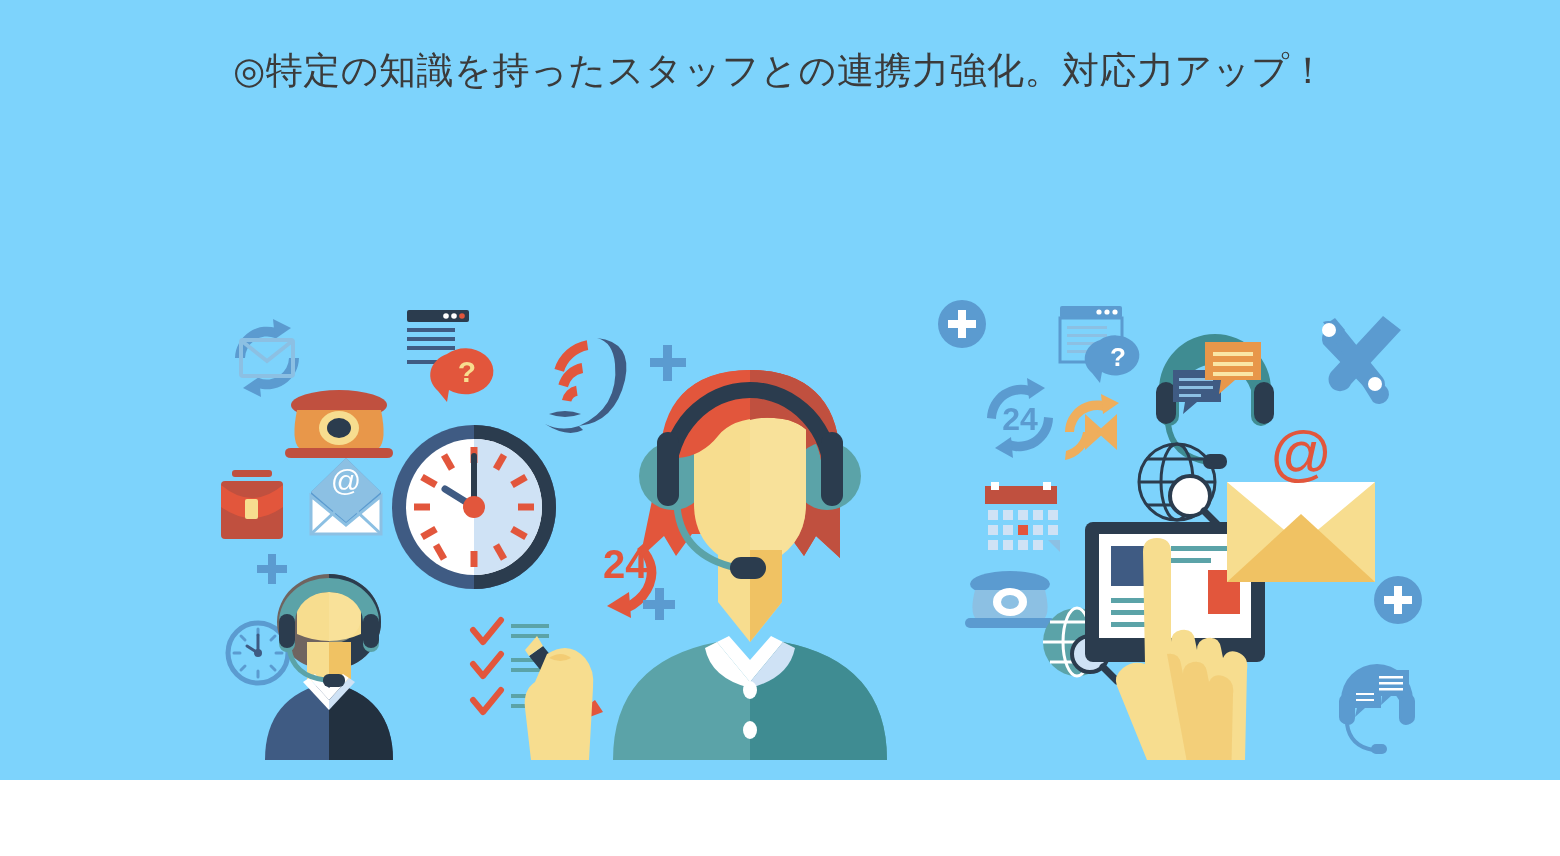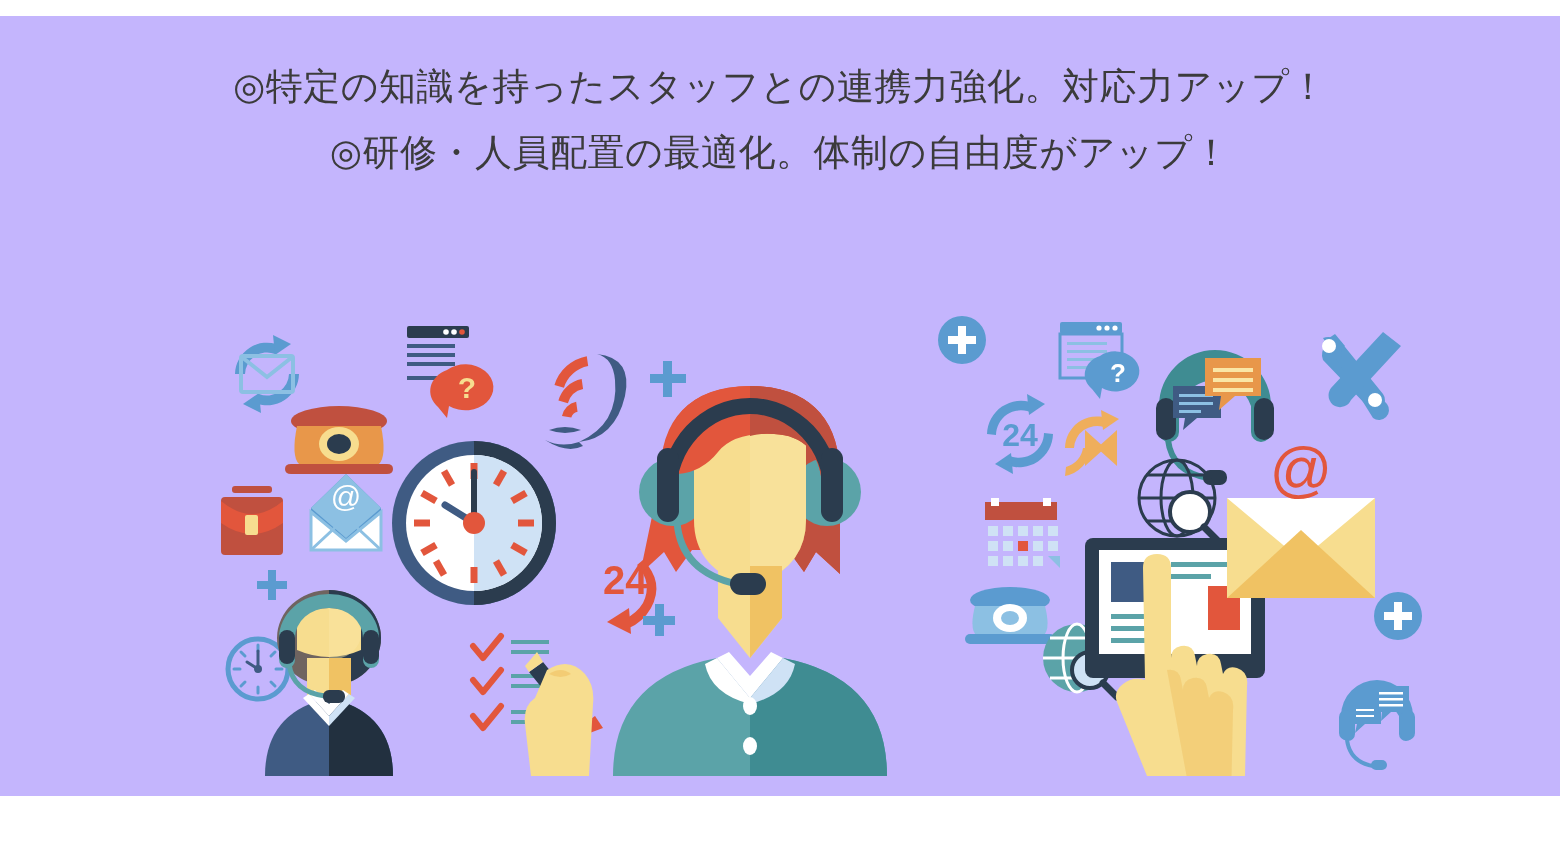"◎特定の知識を持ったスタッフとの連携力強化。対応力アップ！" #page { background: #c4b5fd -> #7dd3fc; margin-top: 16px -> none }
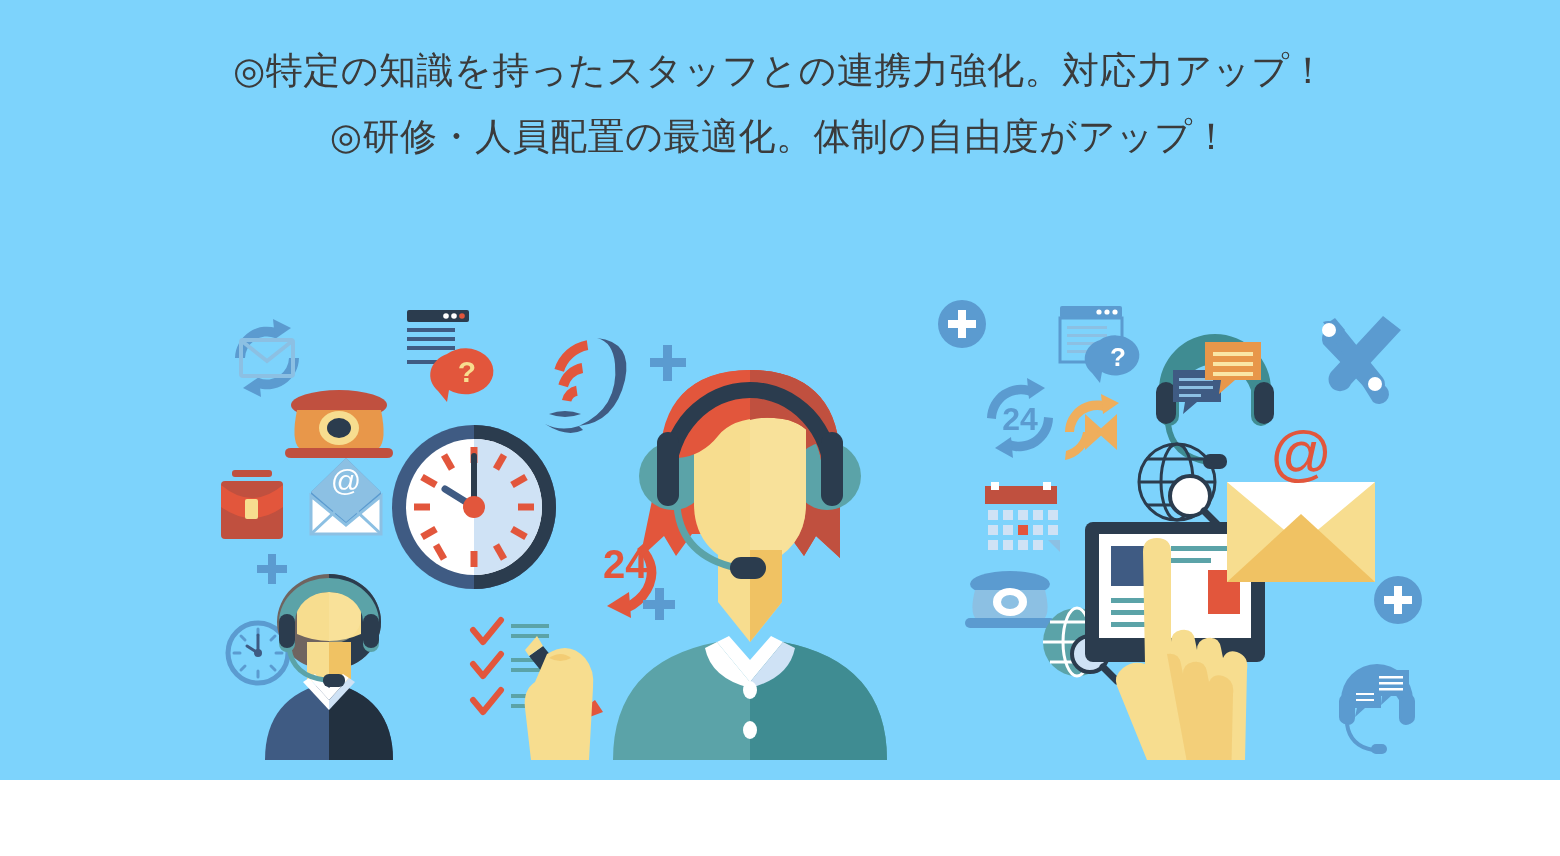"◎研修・人員配置の最適化。体制の自由度がアップ！" span.headline-line { html: <span>◎研修・人員配置の最適化。体制の自由度がアップ！</span> -> none }
